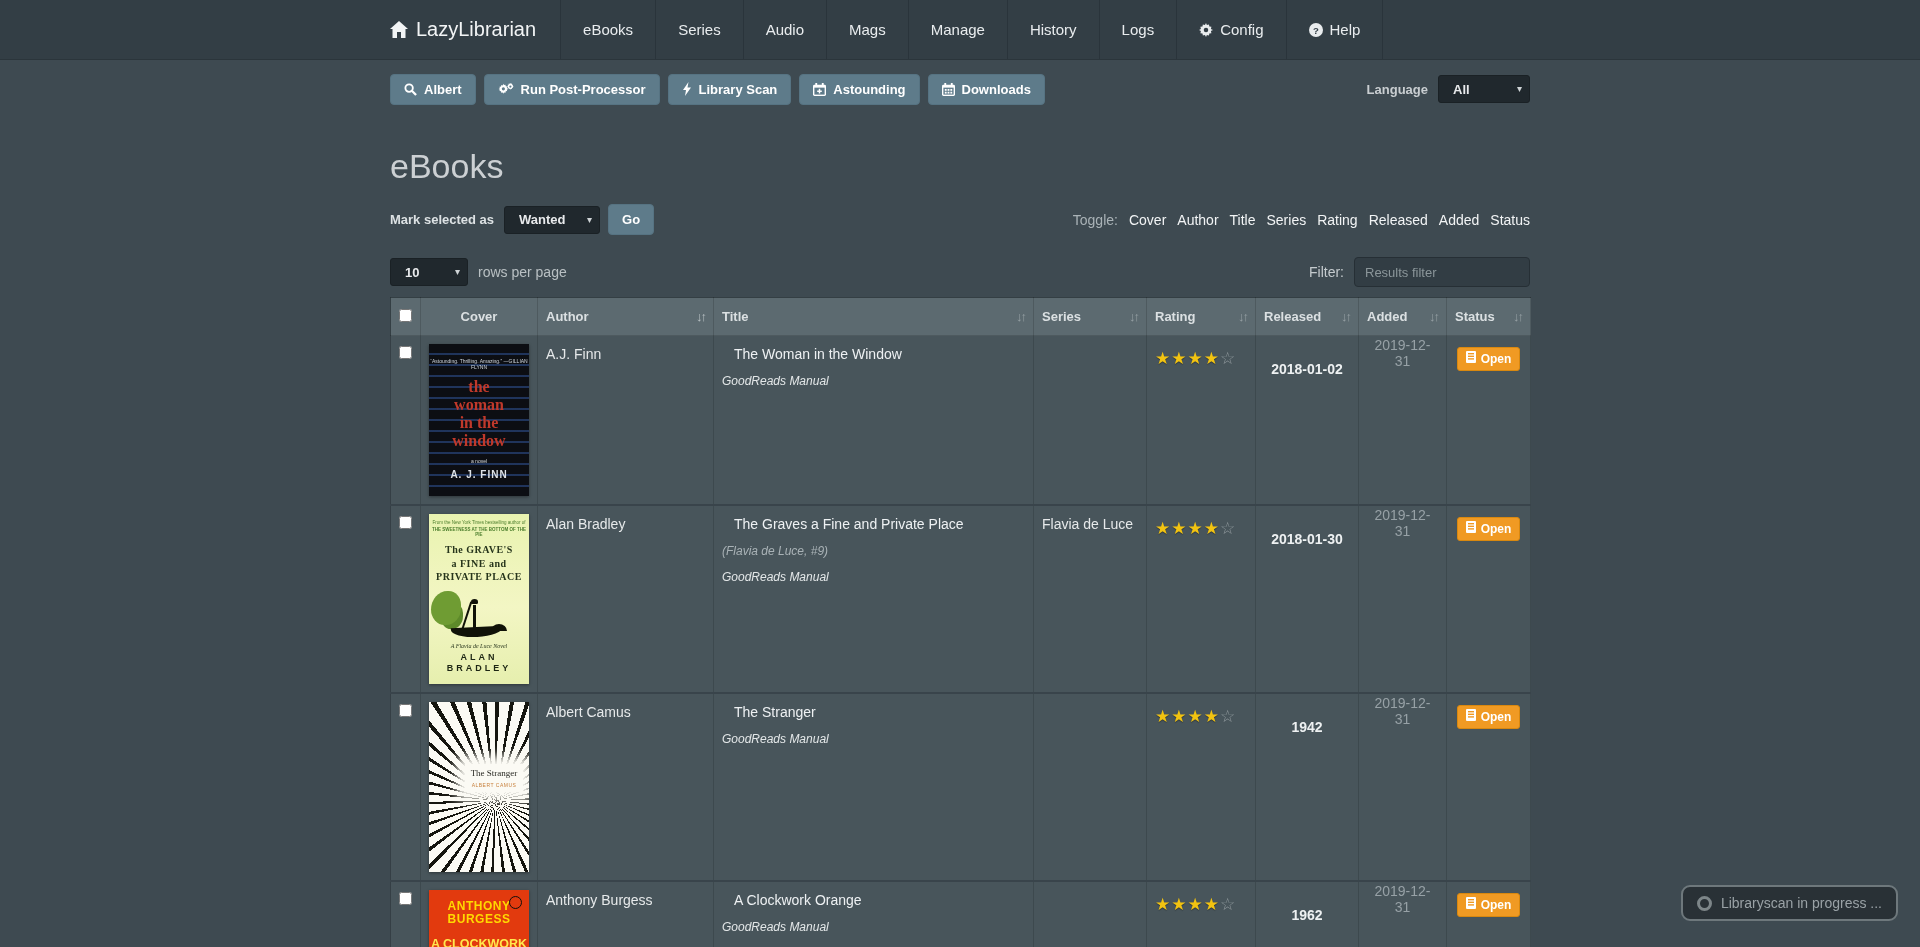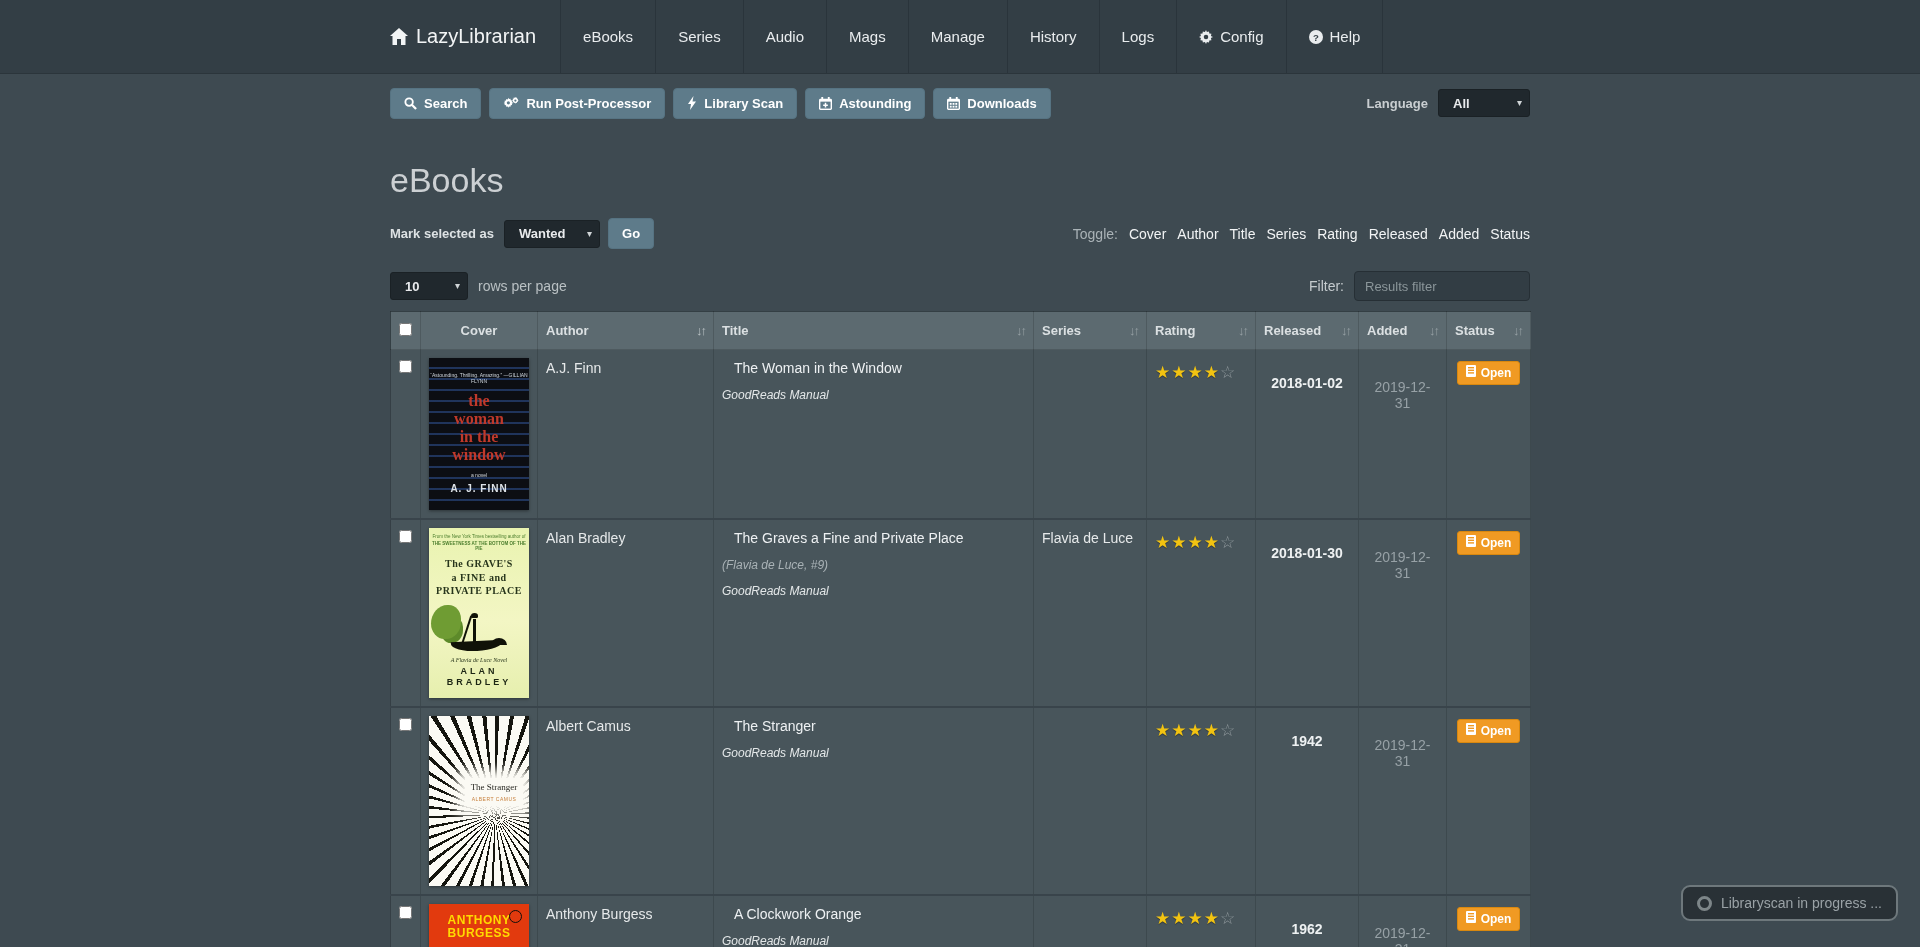"LazyLibrarian" .navbar { height: 74px -> 60px }
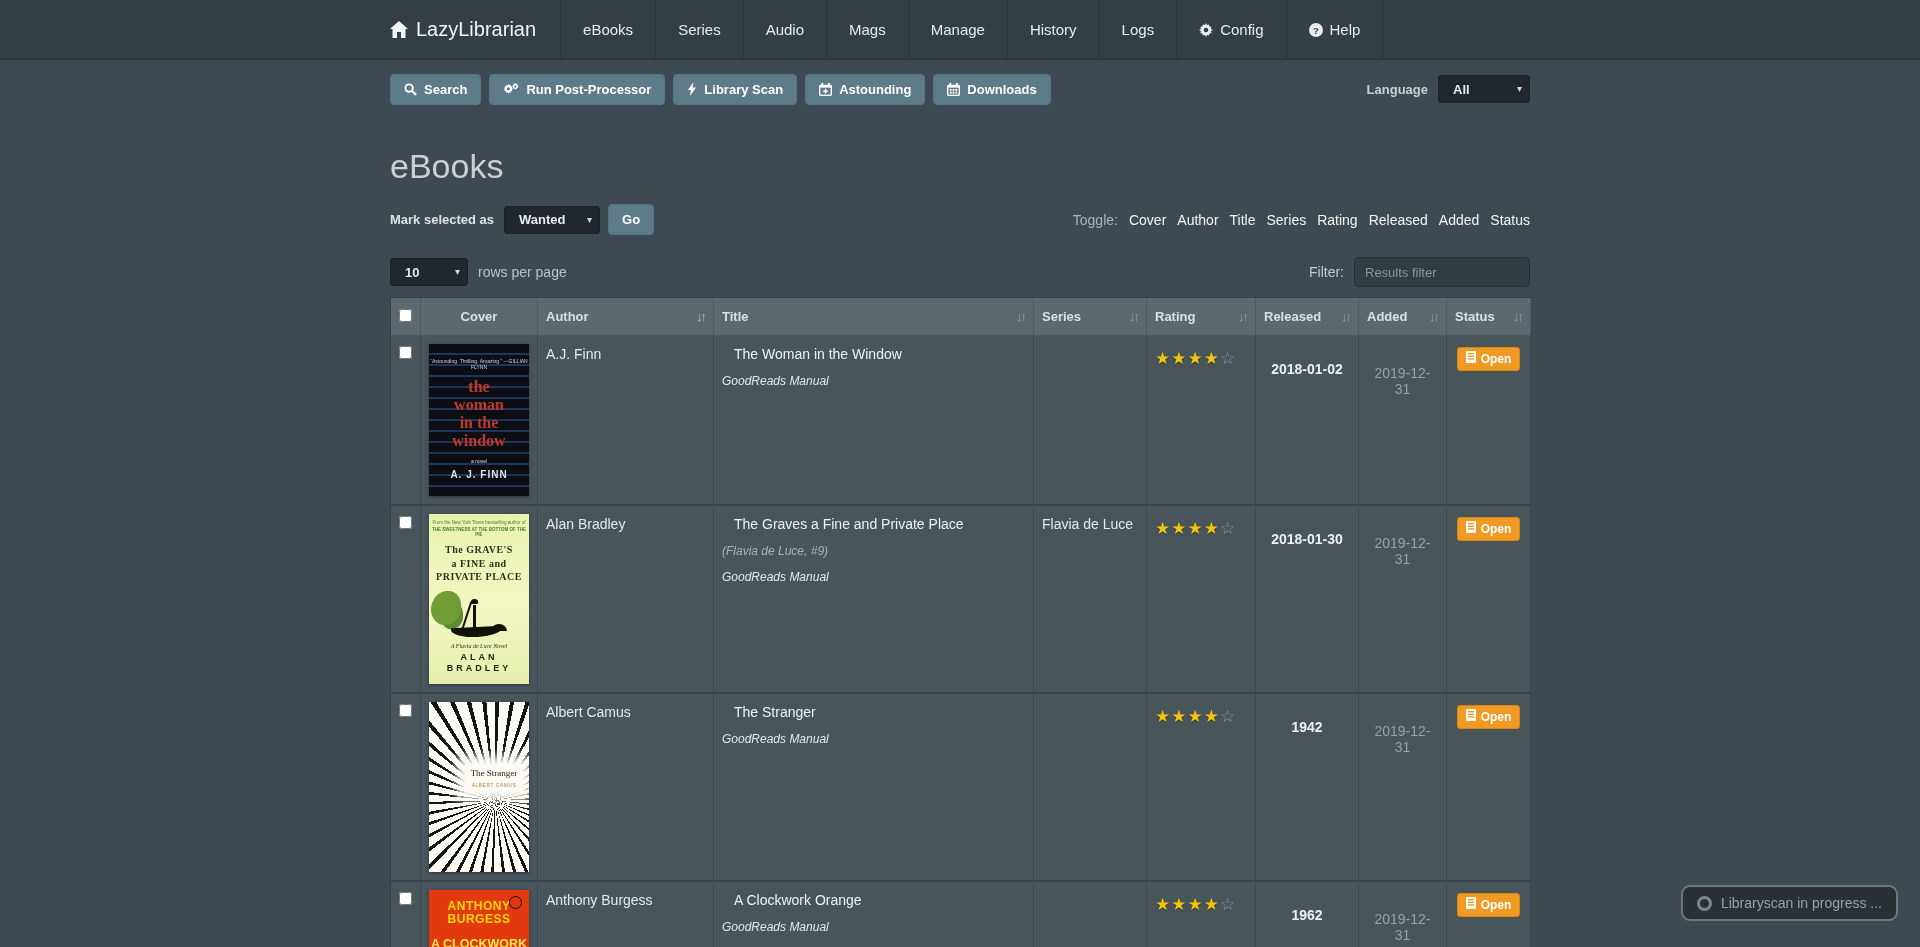"Search" span { text: Search -> Albert }
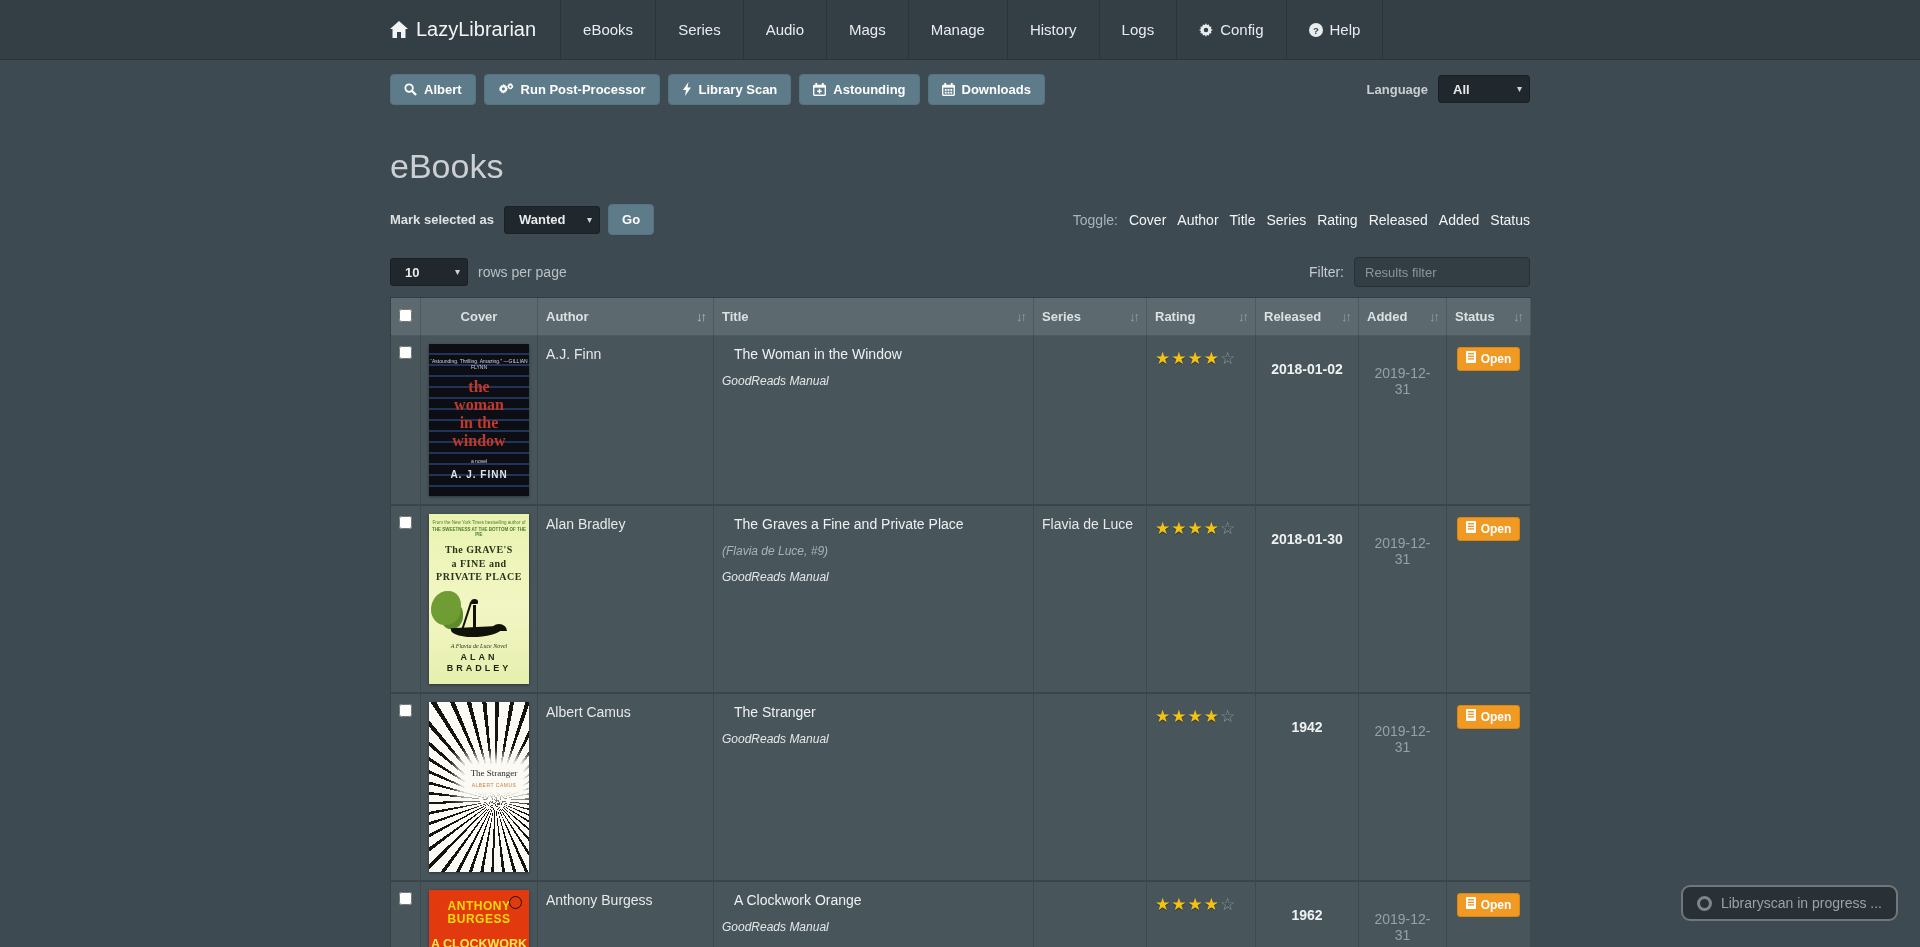"2019-12-31" td.cell-added { padding-top: 29px -> 1px }
